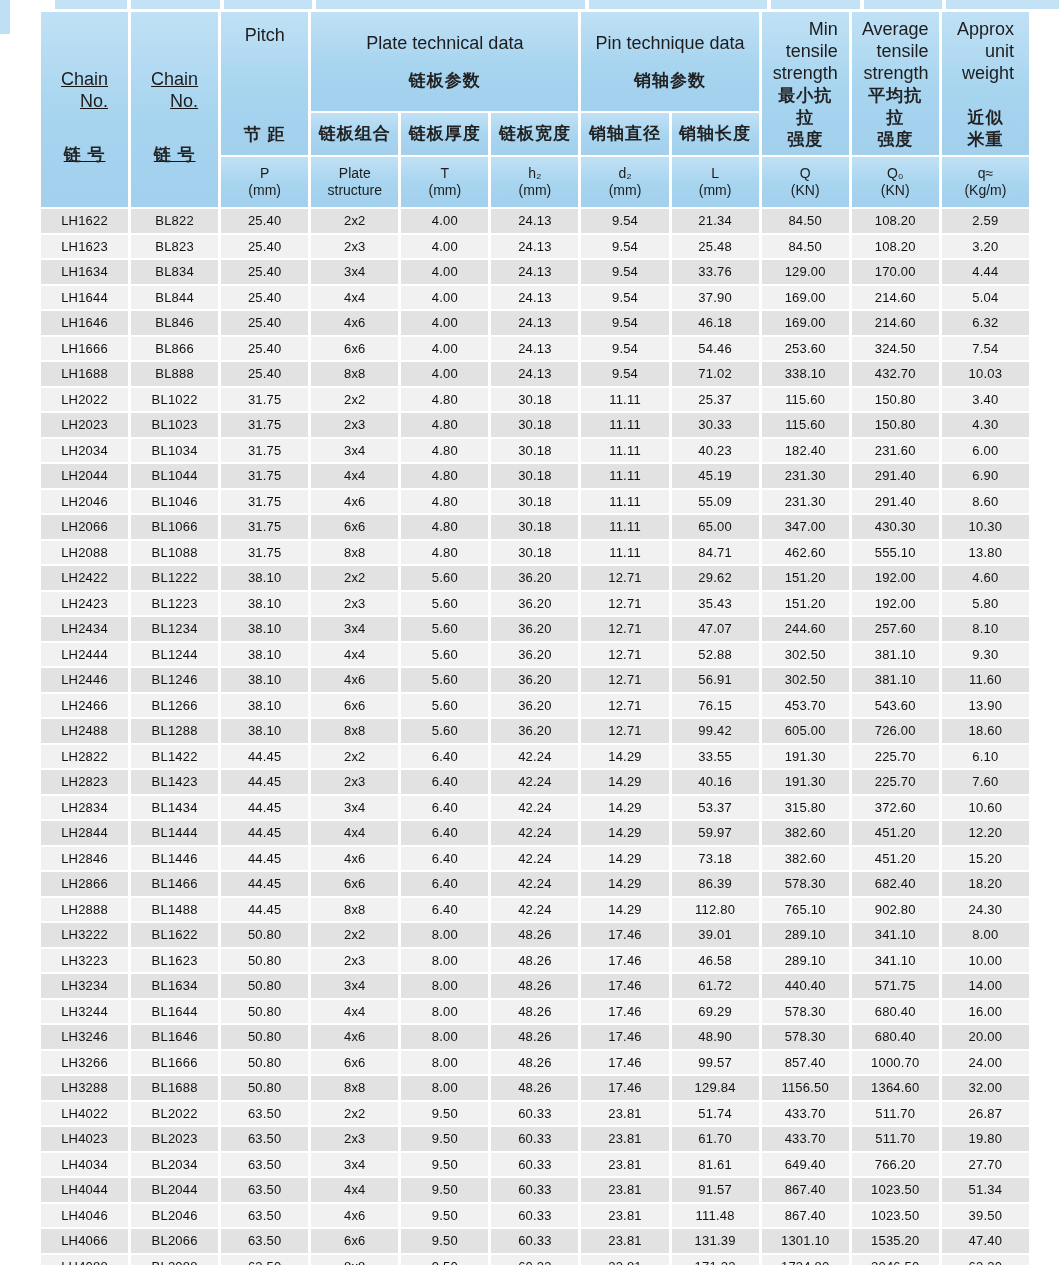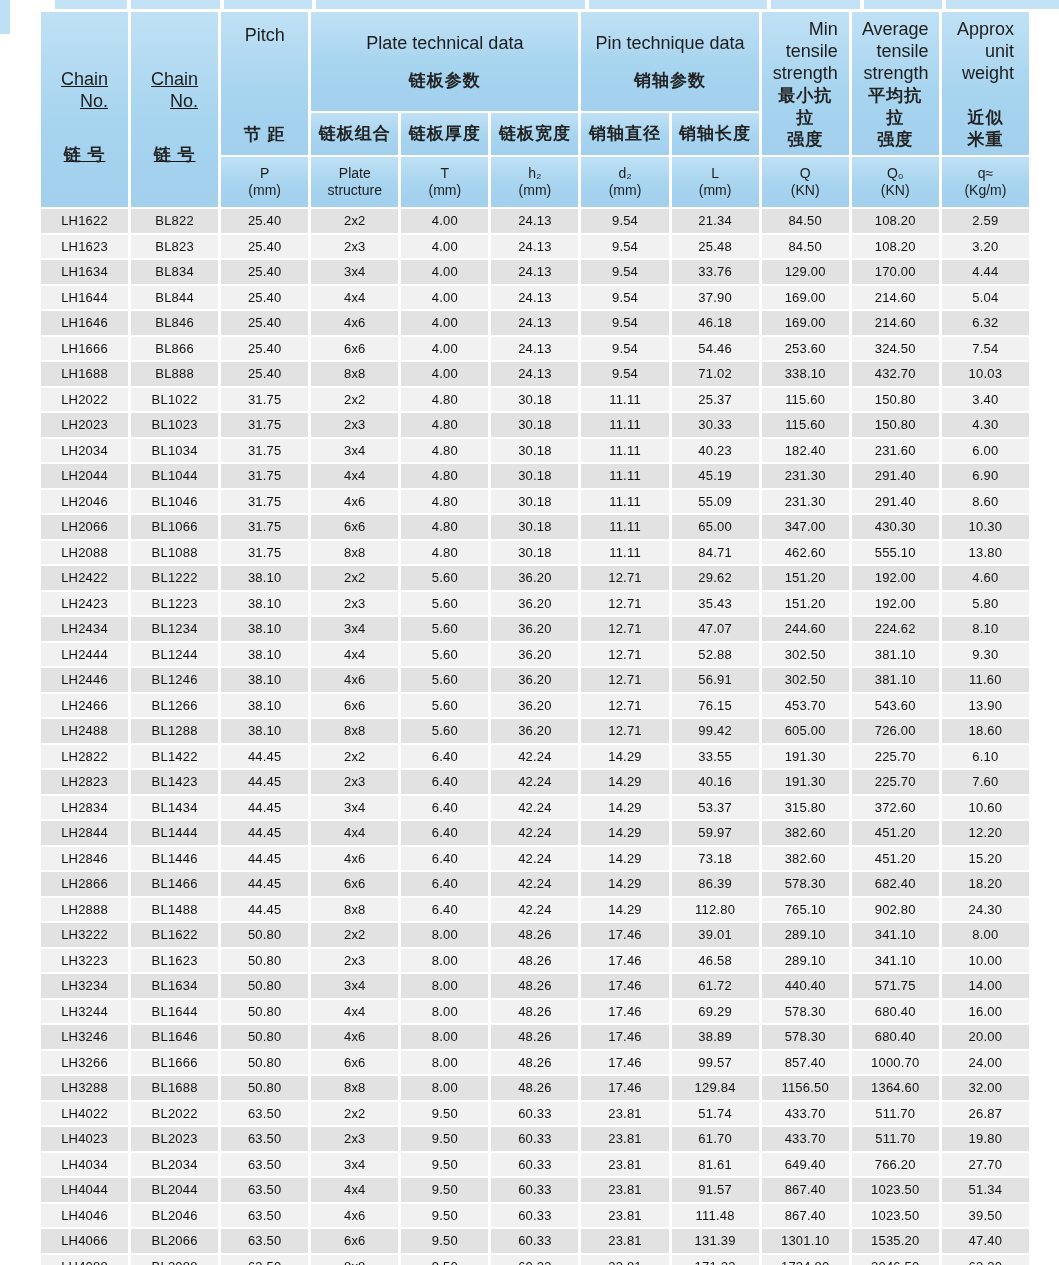"224.62" td { text: 224.62 -> 257.60 }
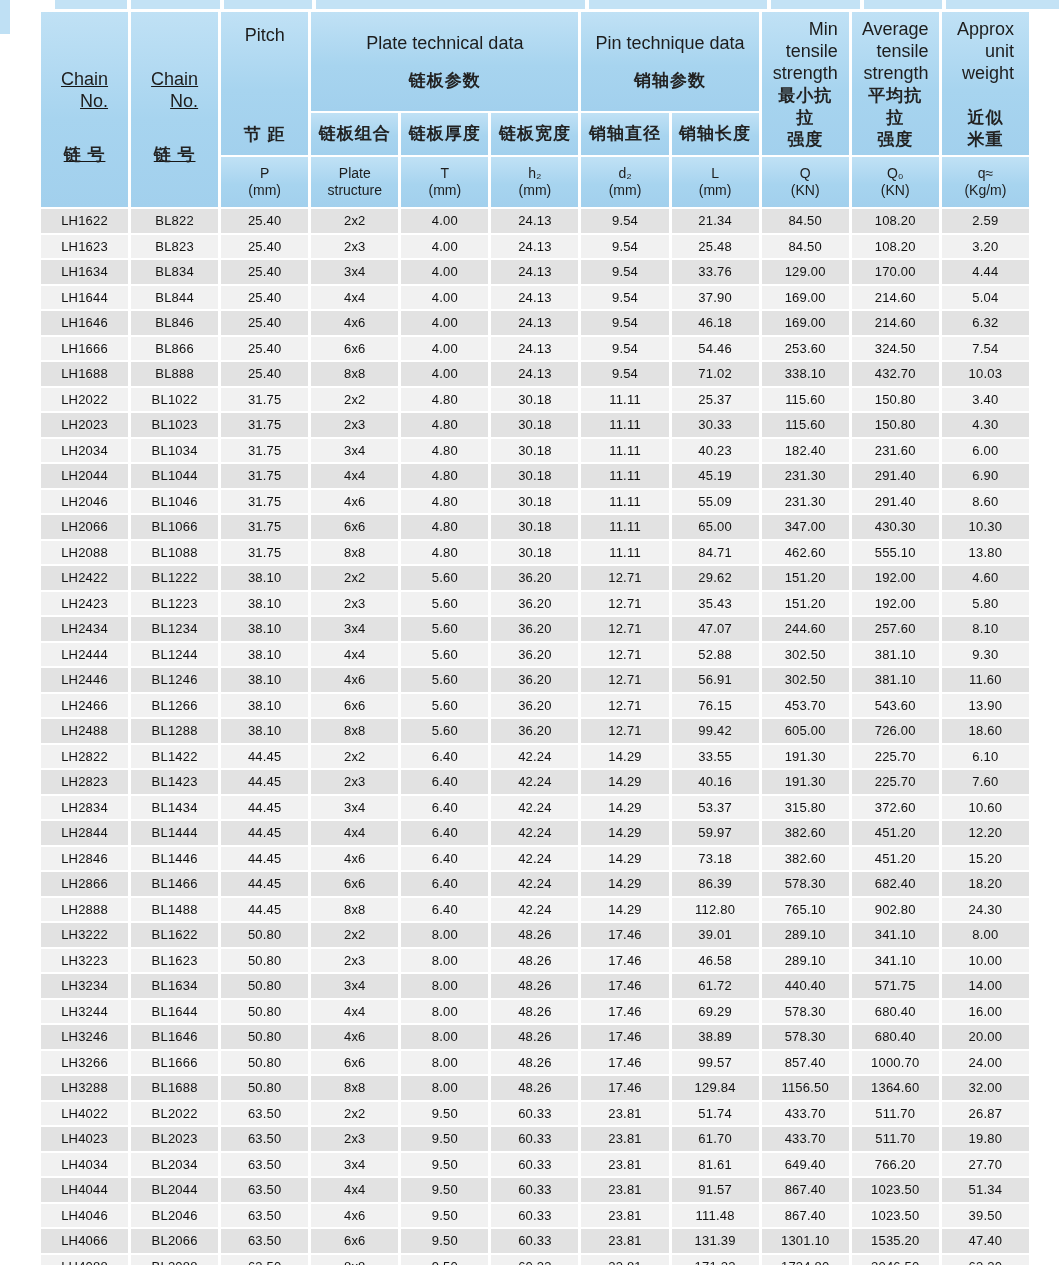"38.89" td { text: 38.89 -> 48.90 }
